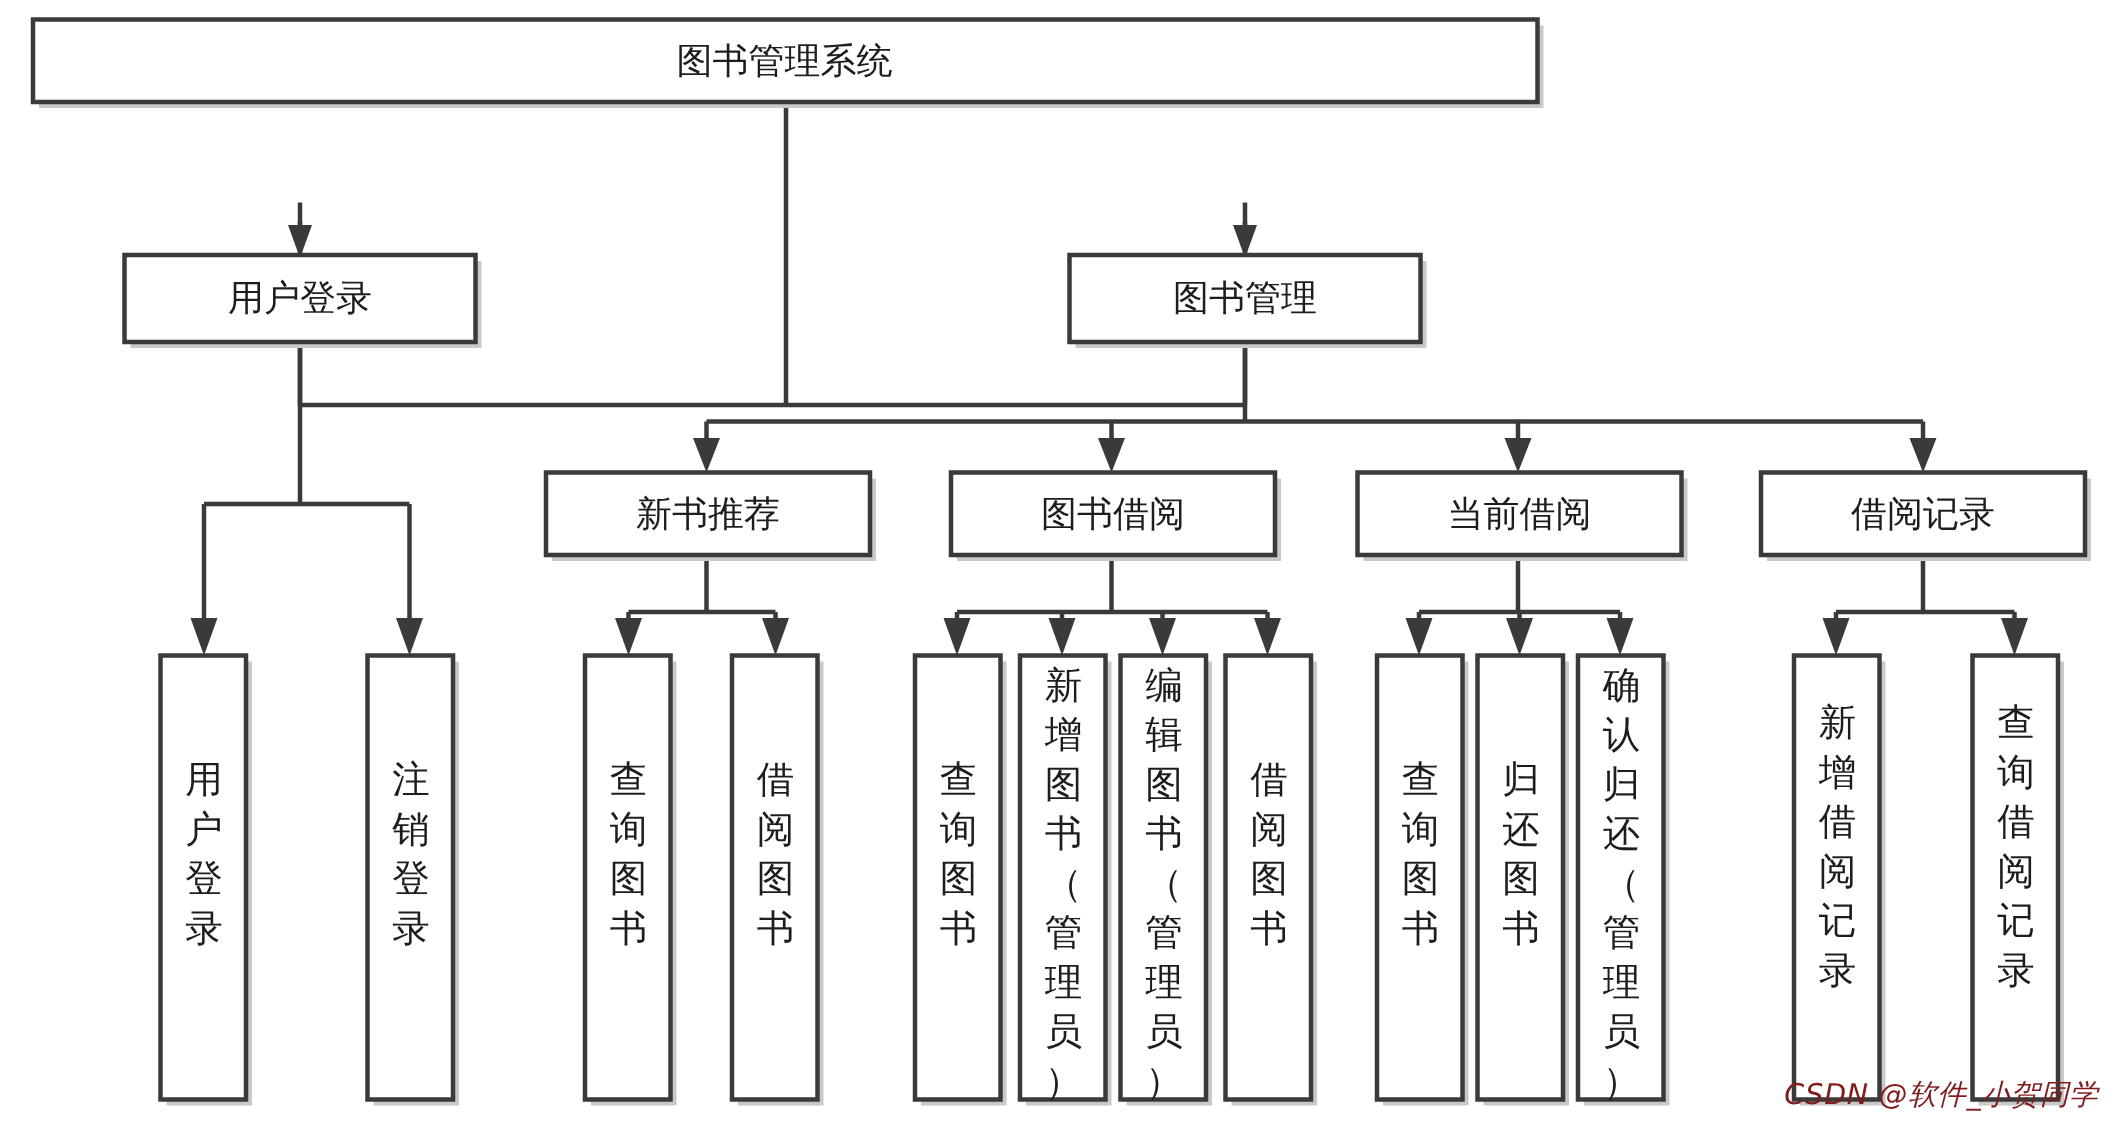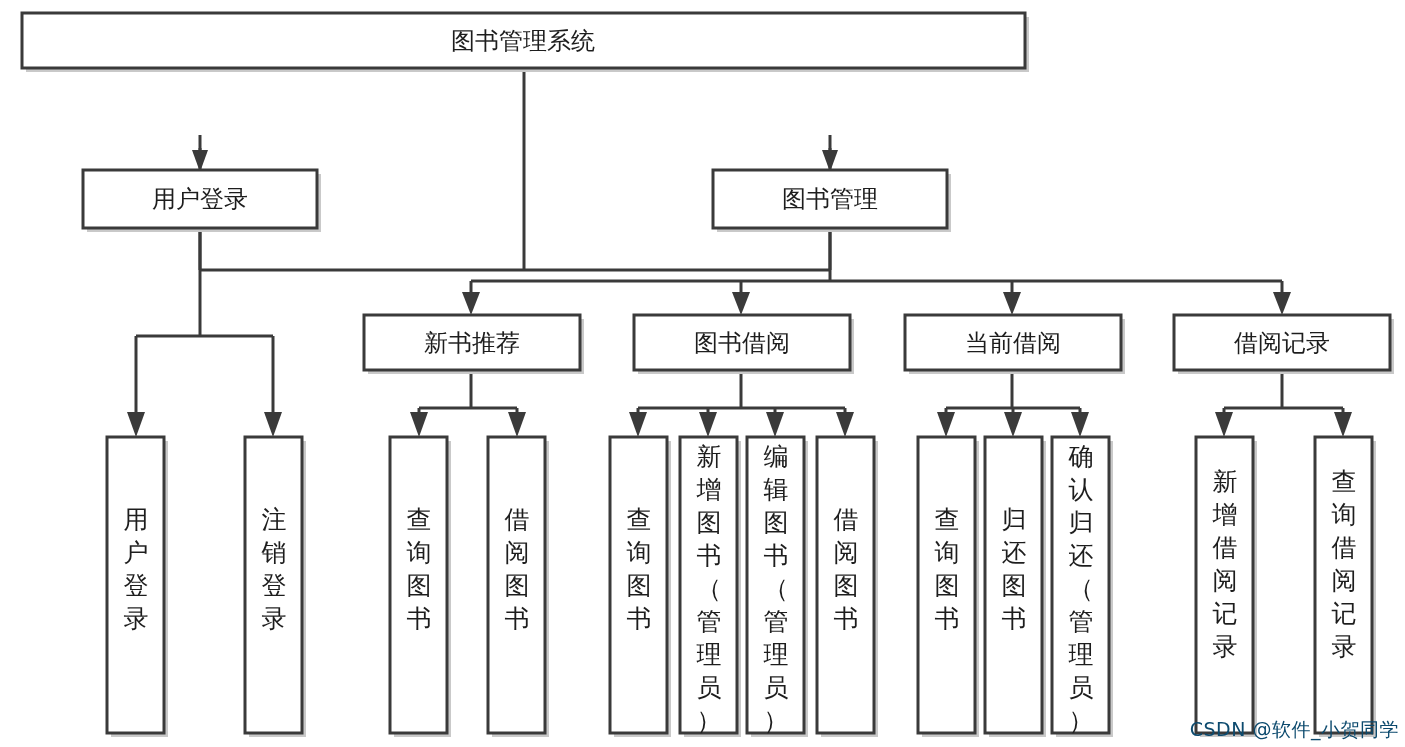"CSDN @软件_小贺同学" .watermark { color: #0c4a6e -> #7f1d1d; font-style: none -> italic }
